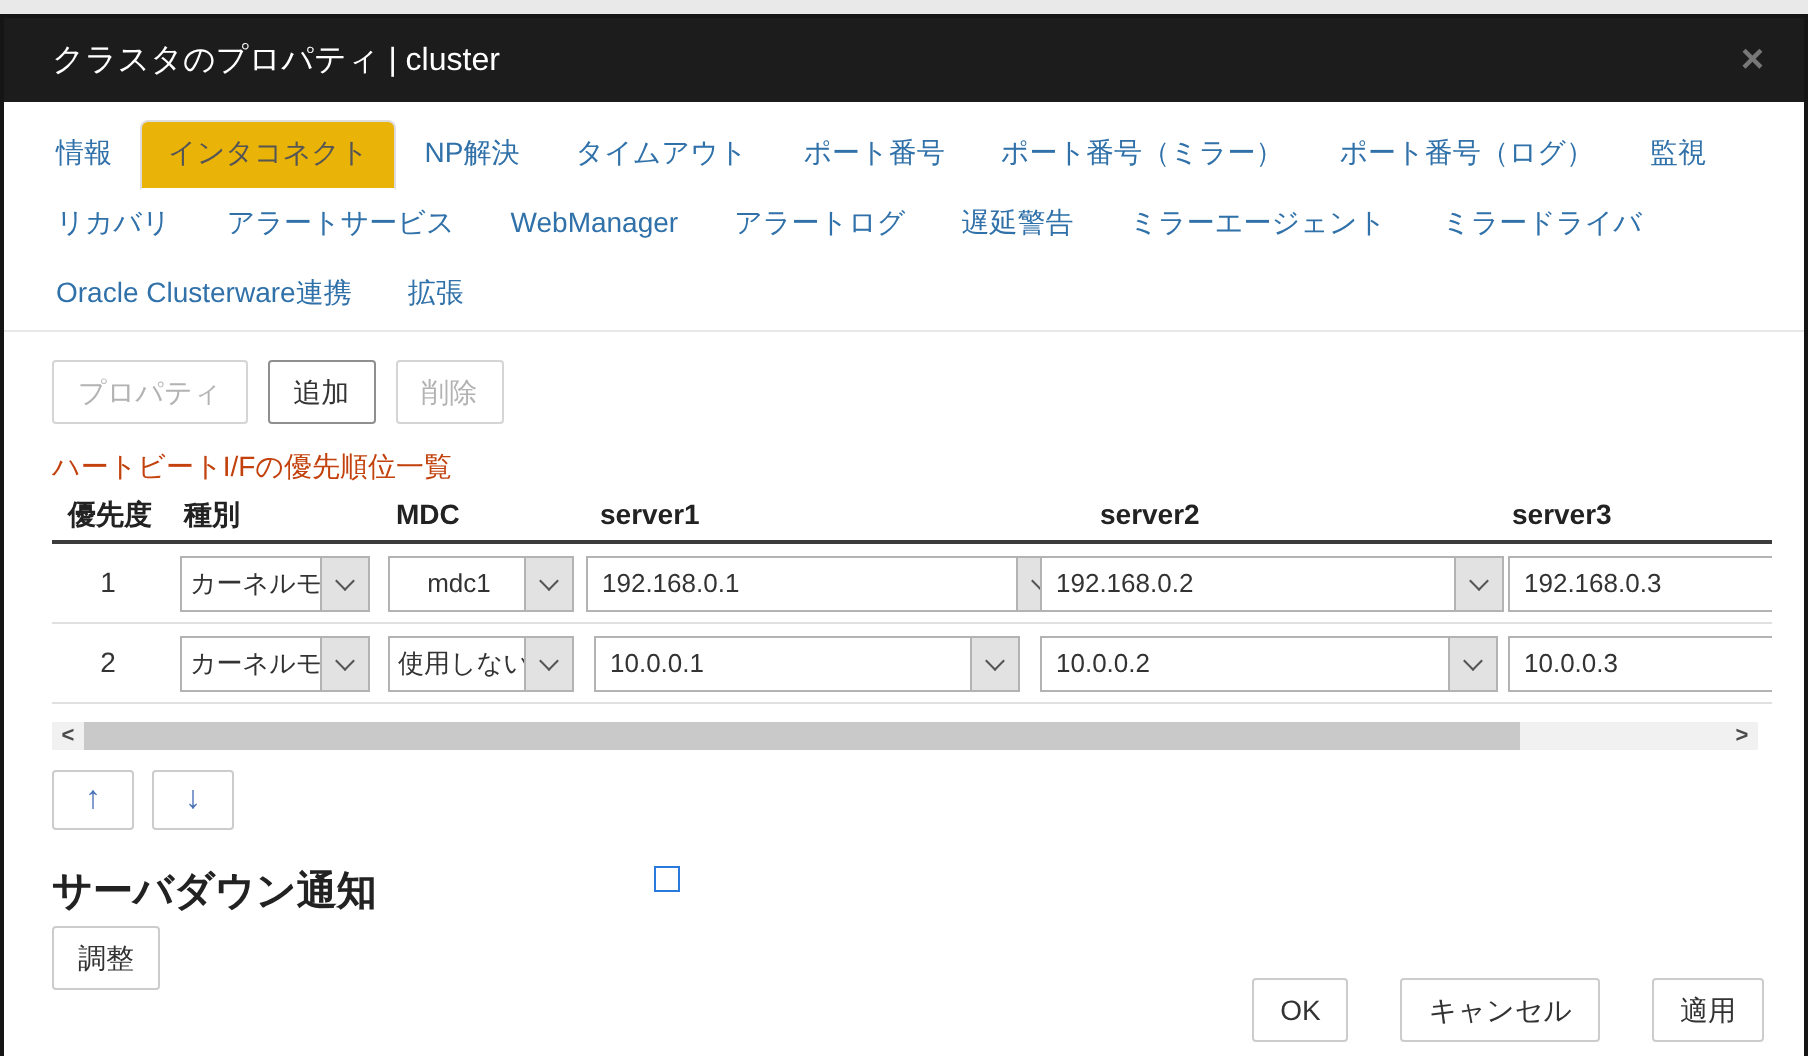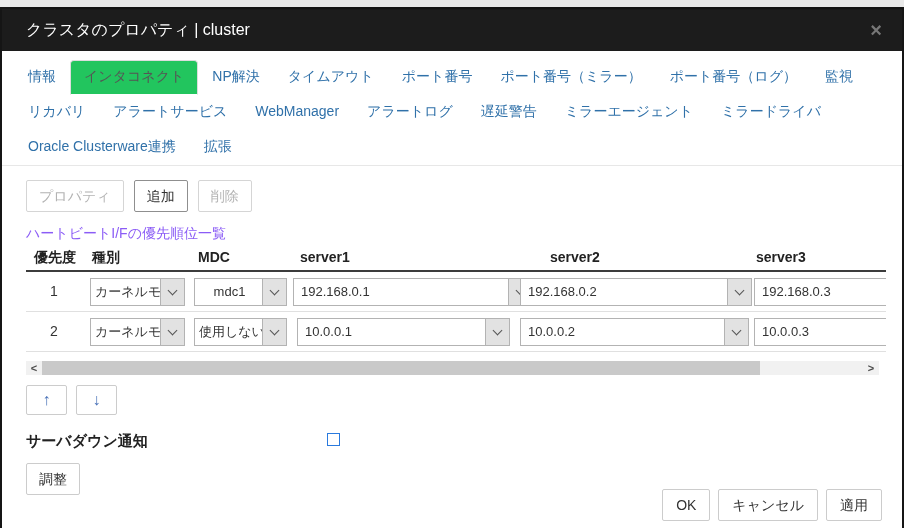"インタコネクト" .tab.selected { background: #22c55e -> #eab308 }
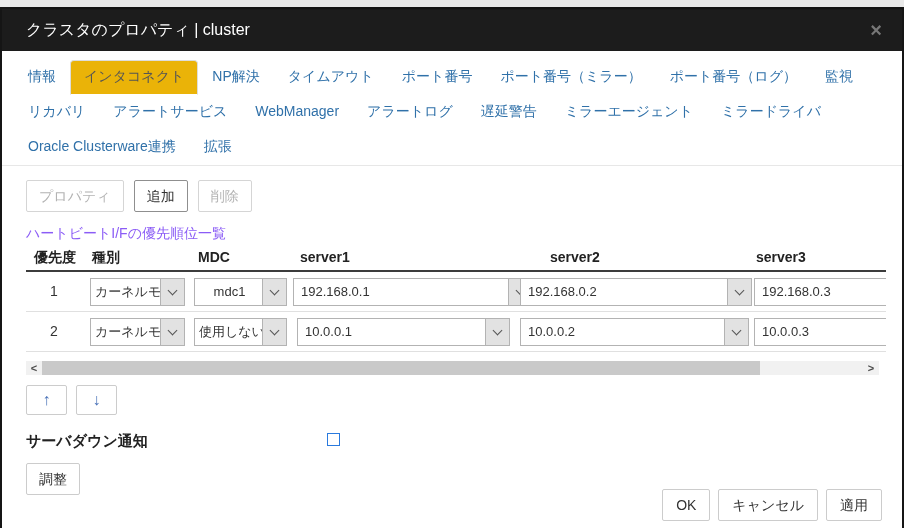"ハートビートI/Fの優先順位一覧" .list-title { color: #8b5cf6 -> #c2410c }
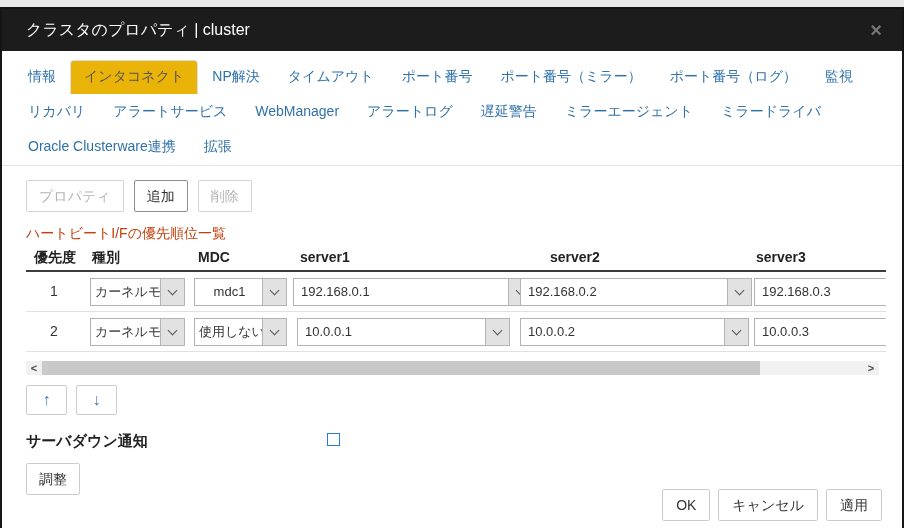"サーバダウン通知" .serverdown .lbl { font-size: 15px -> 20px }
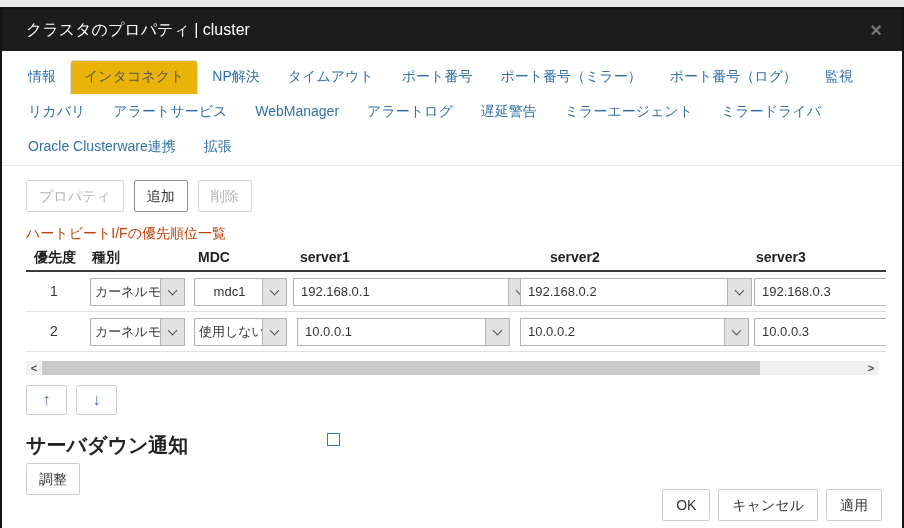"OK" .footer { gap: 8px -> 26px }
